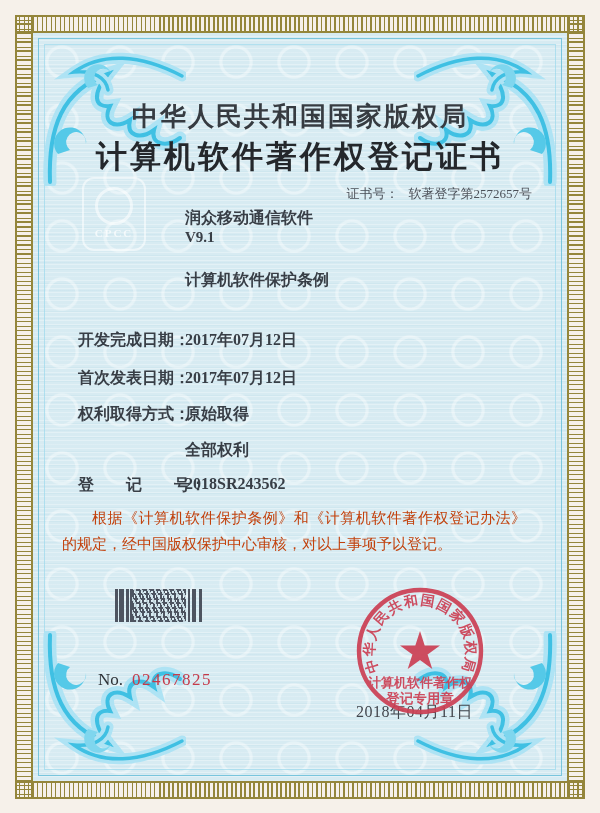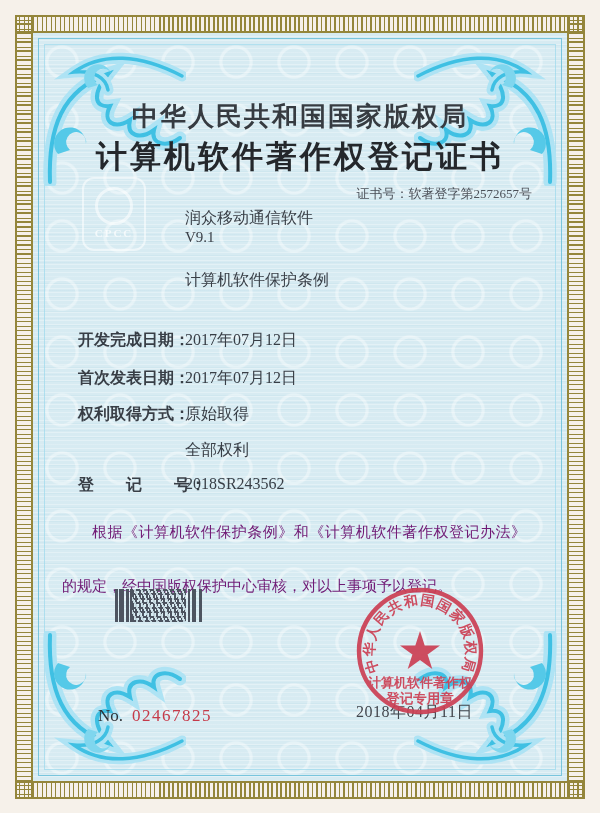"证书号：" .certno .lbl { margin-right: none -> 10px }
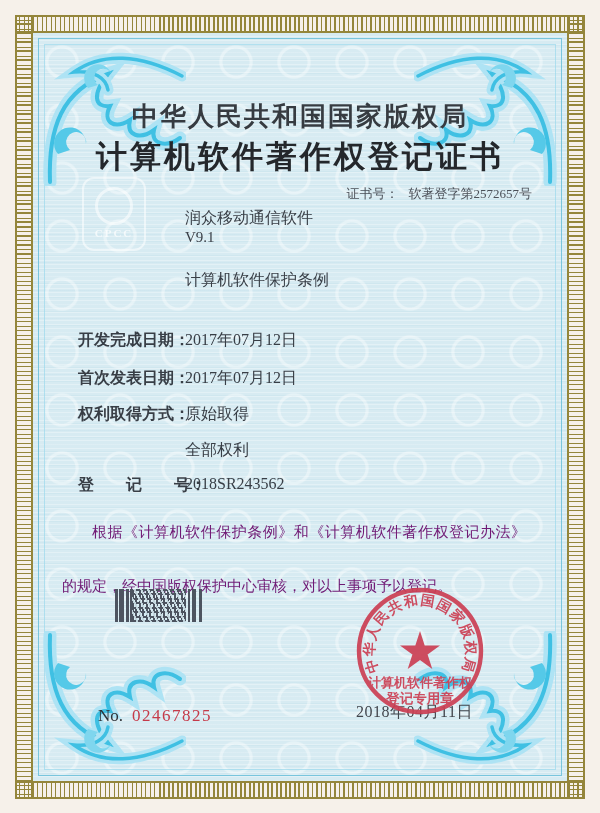"润众移动通信软件" .row .fvalue { font-weight: 400 -> 700 }
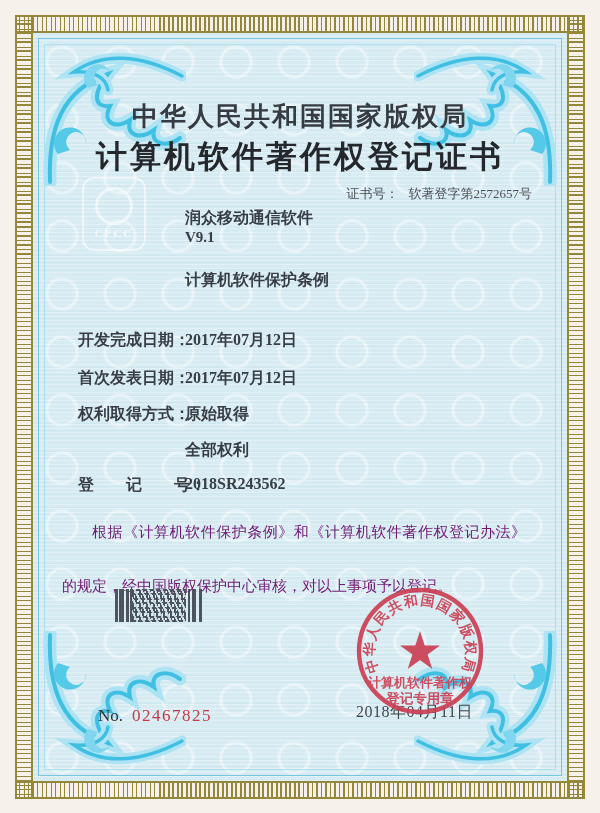"根据《计算机软件保护条例》和《计算机软件著作权登记办法》的规定，经中国版权保护中" .statement { color: #701a75 -> #c2410c; line-height: 54px -> 26px }
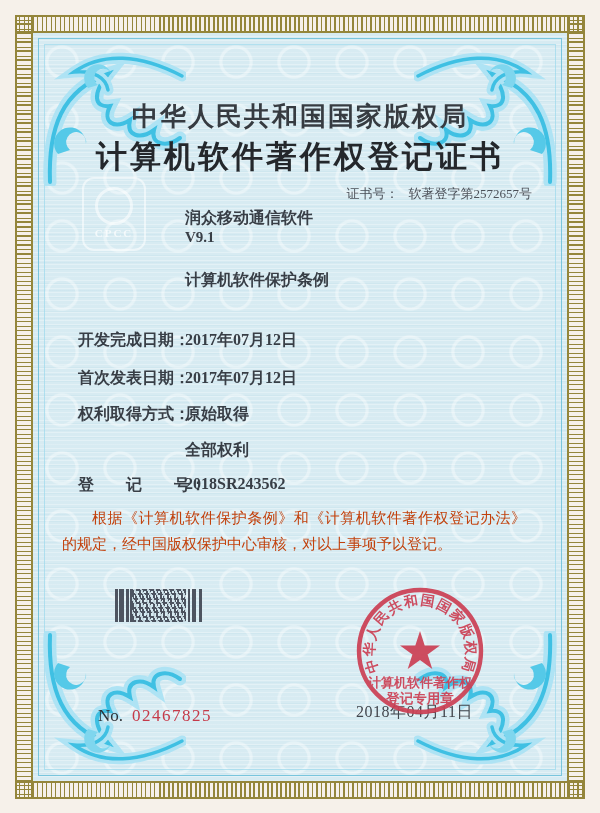"No. 02467825" .serial { top: 706px -> 670px }
